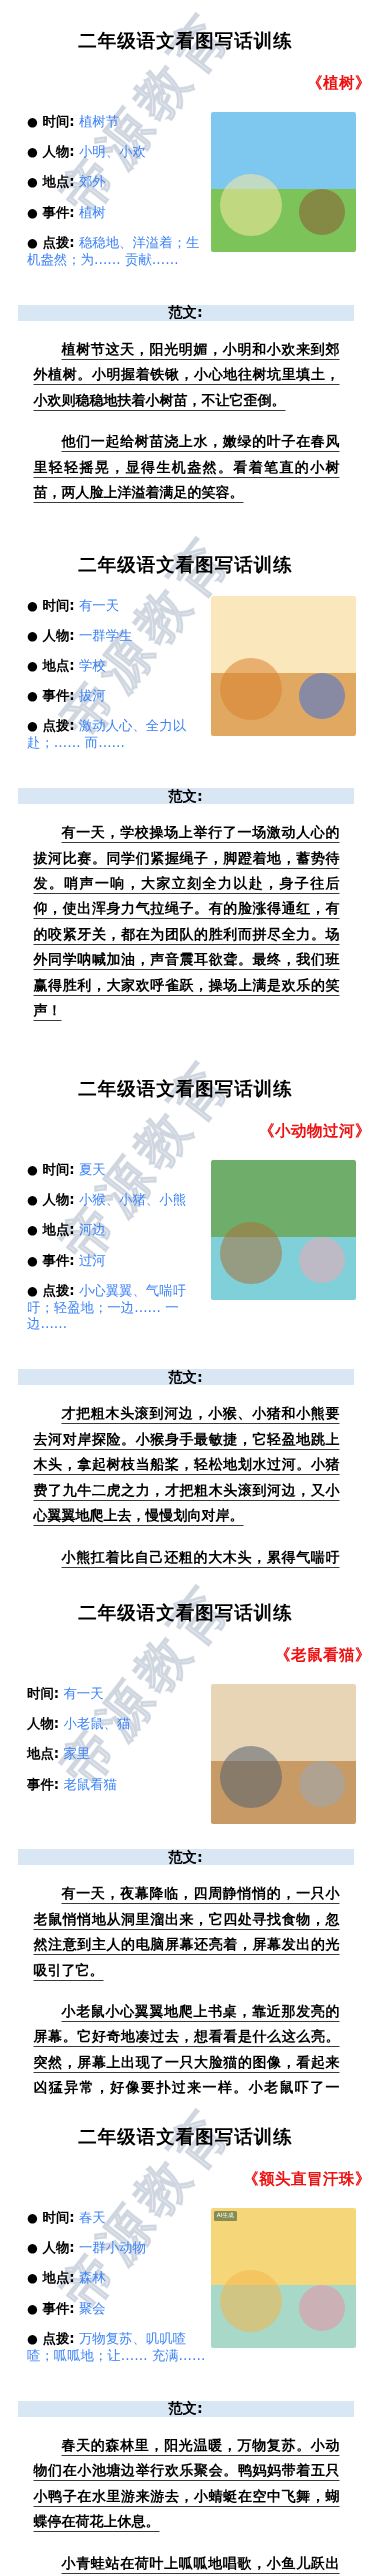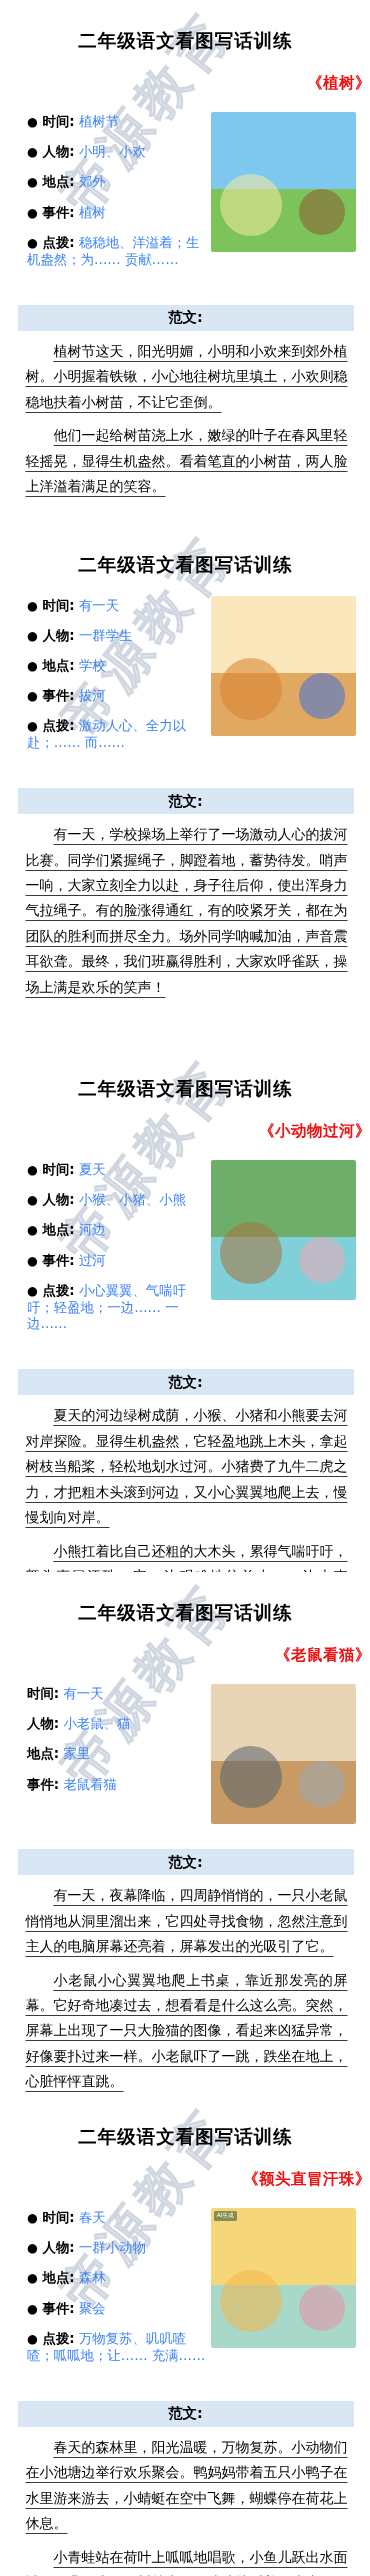"范文:" .fanwen { height: 26px -> 16px }
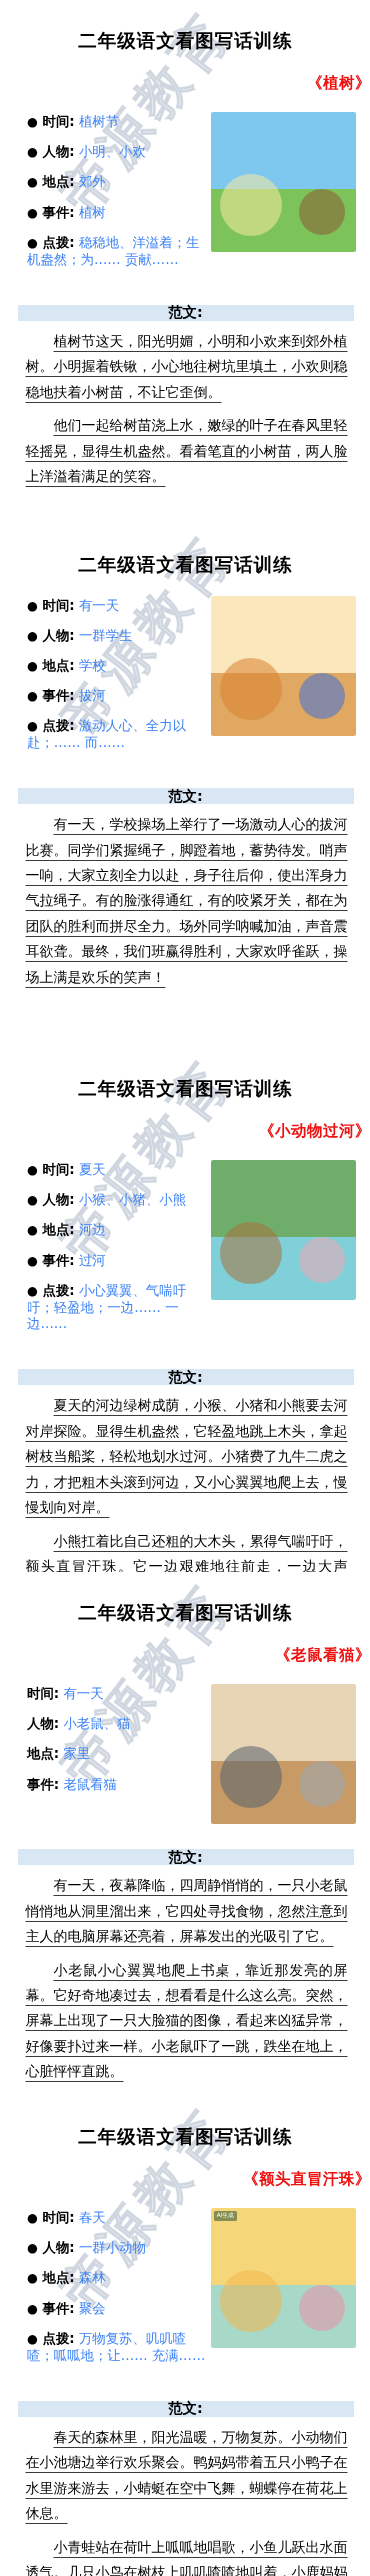"植树节这天，阳光明媚，小明和小欢来到郊外植树。小明握着铁锹，小心地往树坑里填土，" .essay p { font-weight: none -> bold; margin: 8px -> 16px }
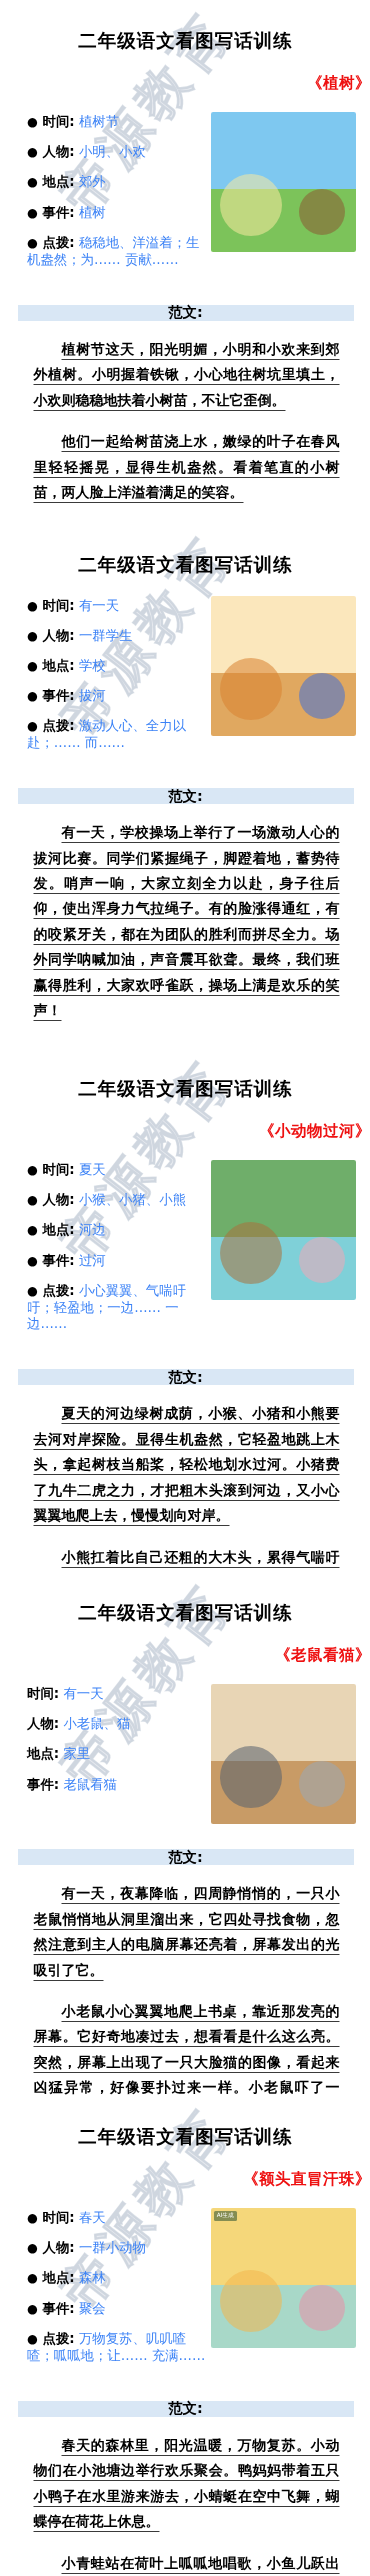"夏天的河边绿树成荫，小猴、小猪和小熊要去河对岸探险。显得生机盎然，它轻盈地跳上木" p { text: 夏天的河边绿树成荫，小猴、小猪和小熊要去河对岸探险。显得生机盎然 -> 才把粗木头滚到河边，小猴、小猪和小熊要去河对岸探险。小猴身手最敏捷 }
